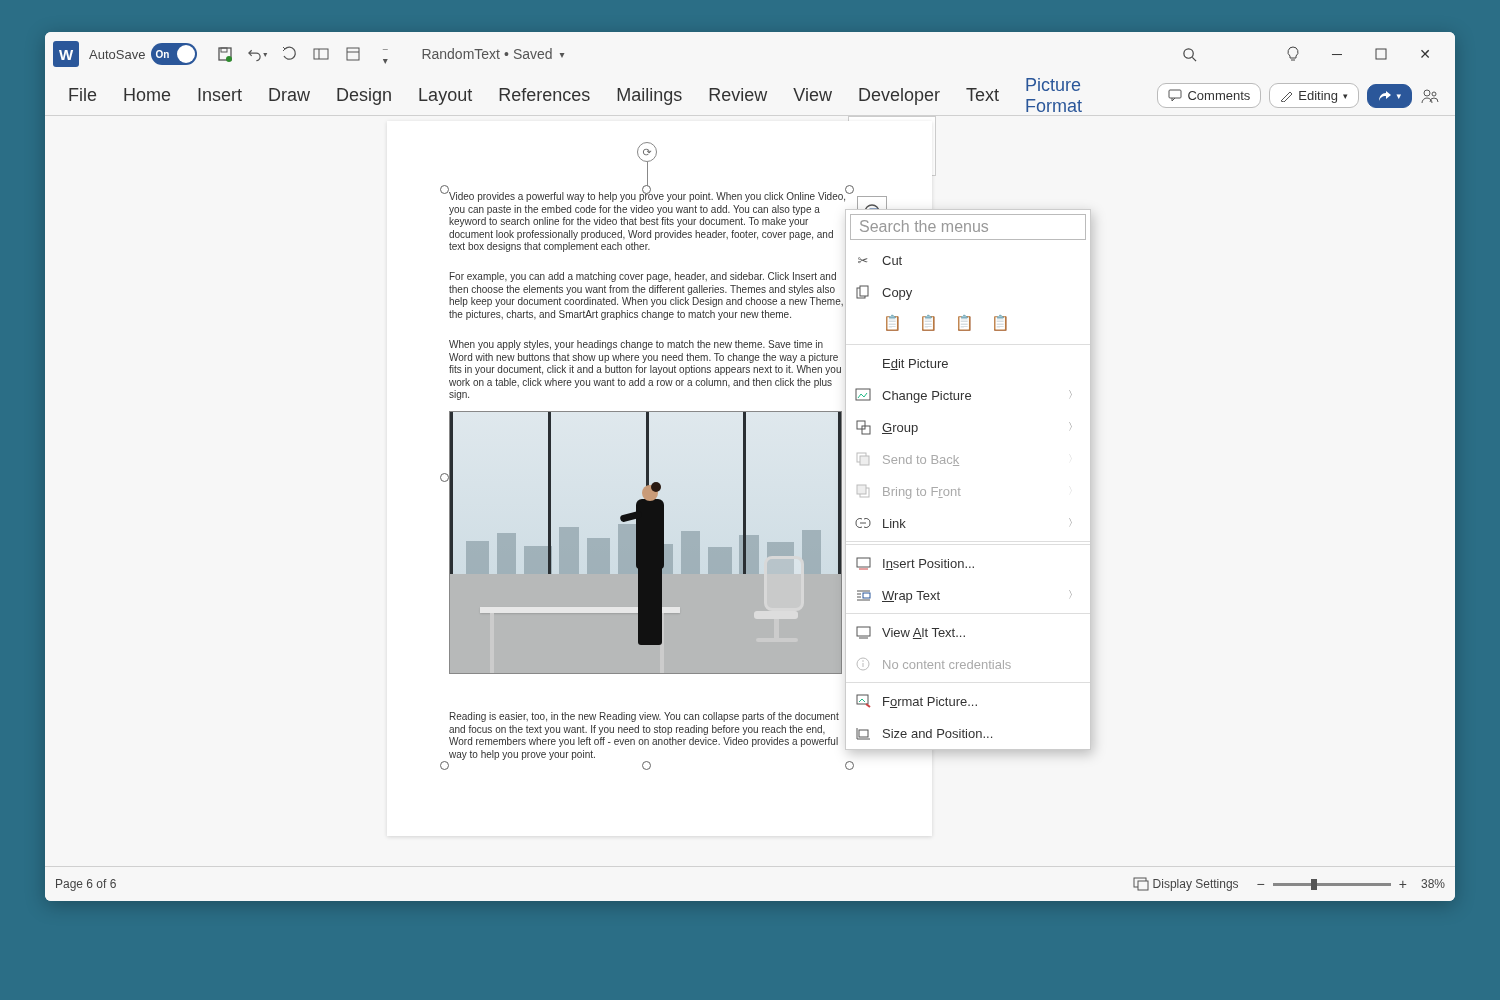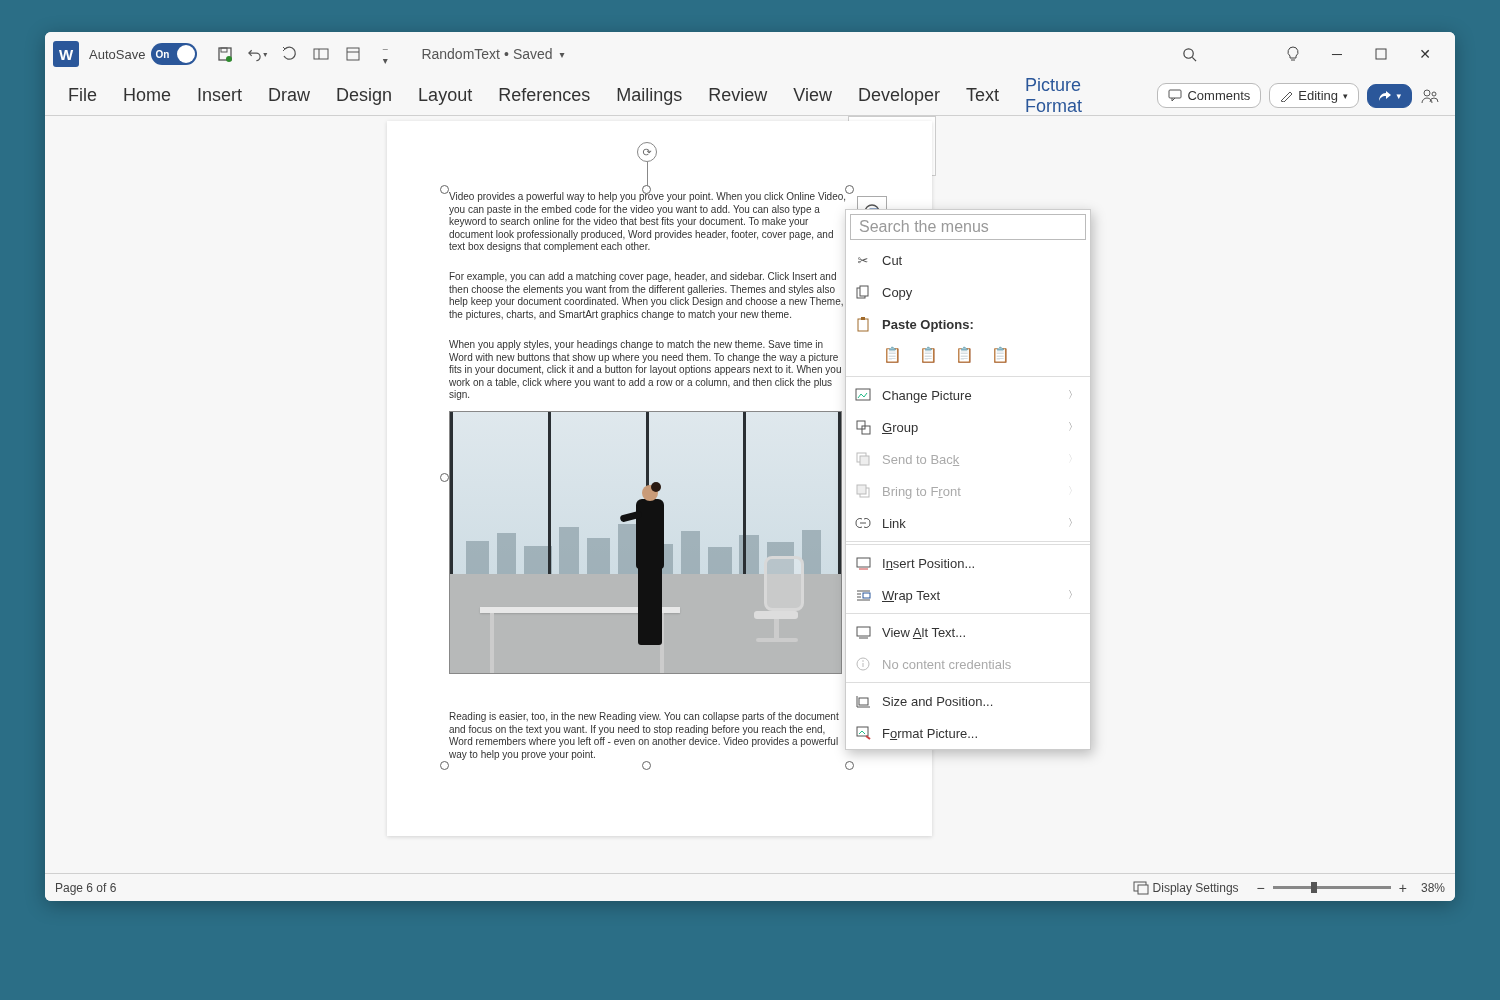"Paste Options:" div.cm-item { html: <div> <div> <svg> <rect></rect> <rect></rect> </svg> </div> <span>Paste Options:</span> </div> -> none }
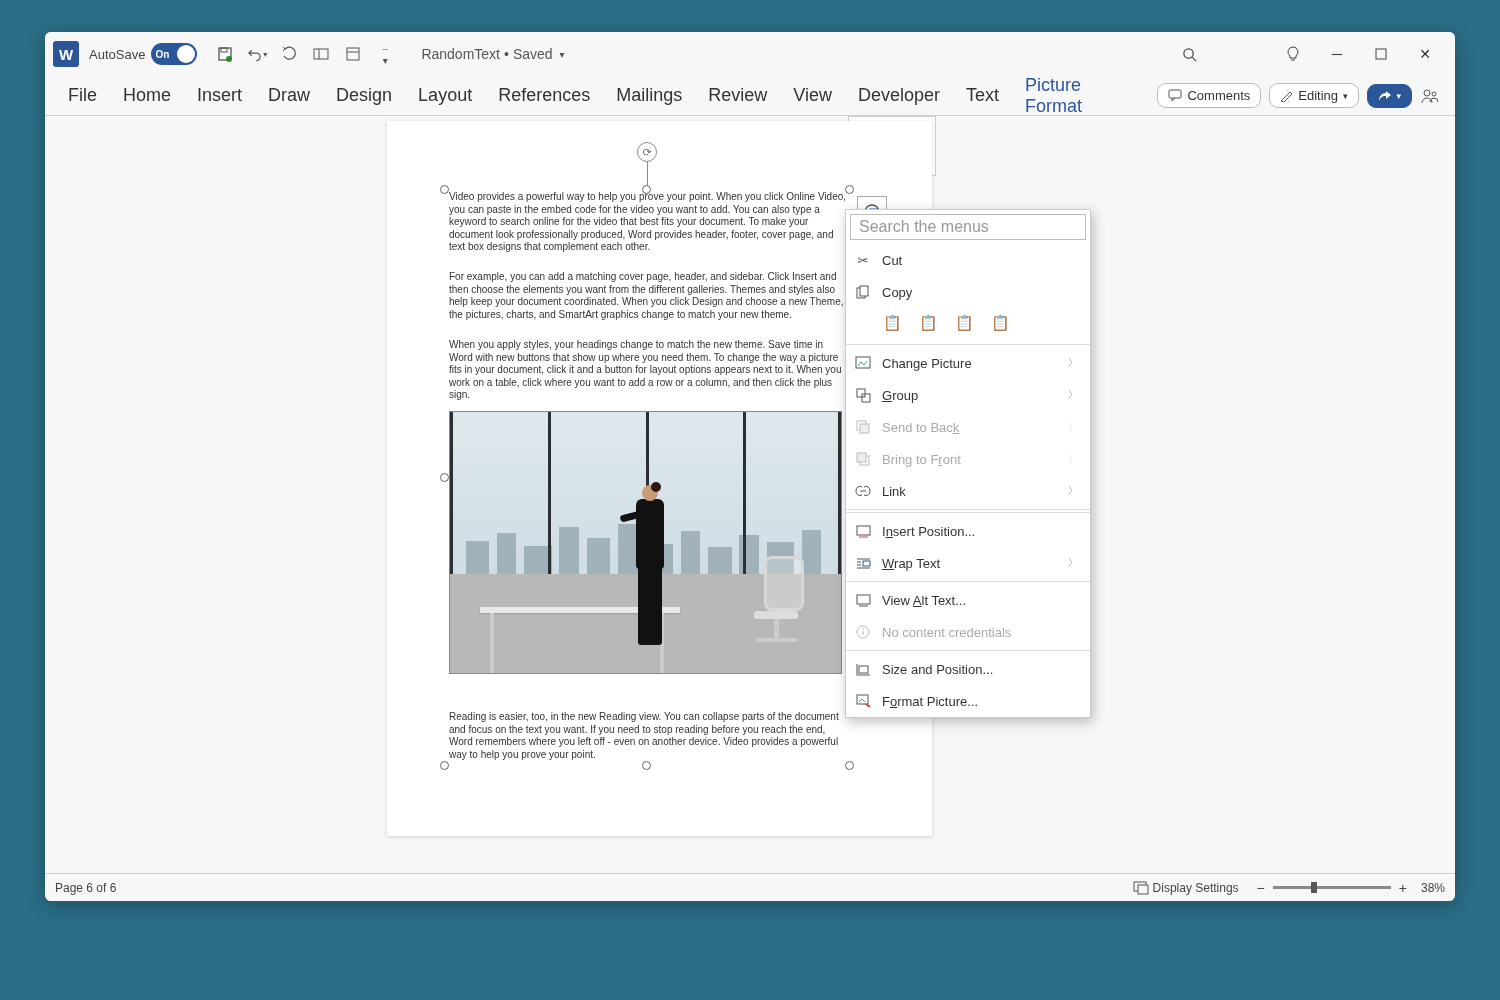"Edit Picture" div.cm-item { html: none -> <div> <div></div> <span><span>E</span><span>d</span><span>it Picture</span></span> </div> }
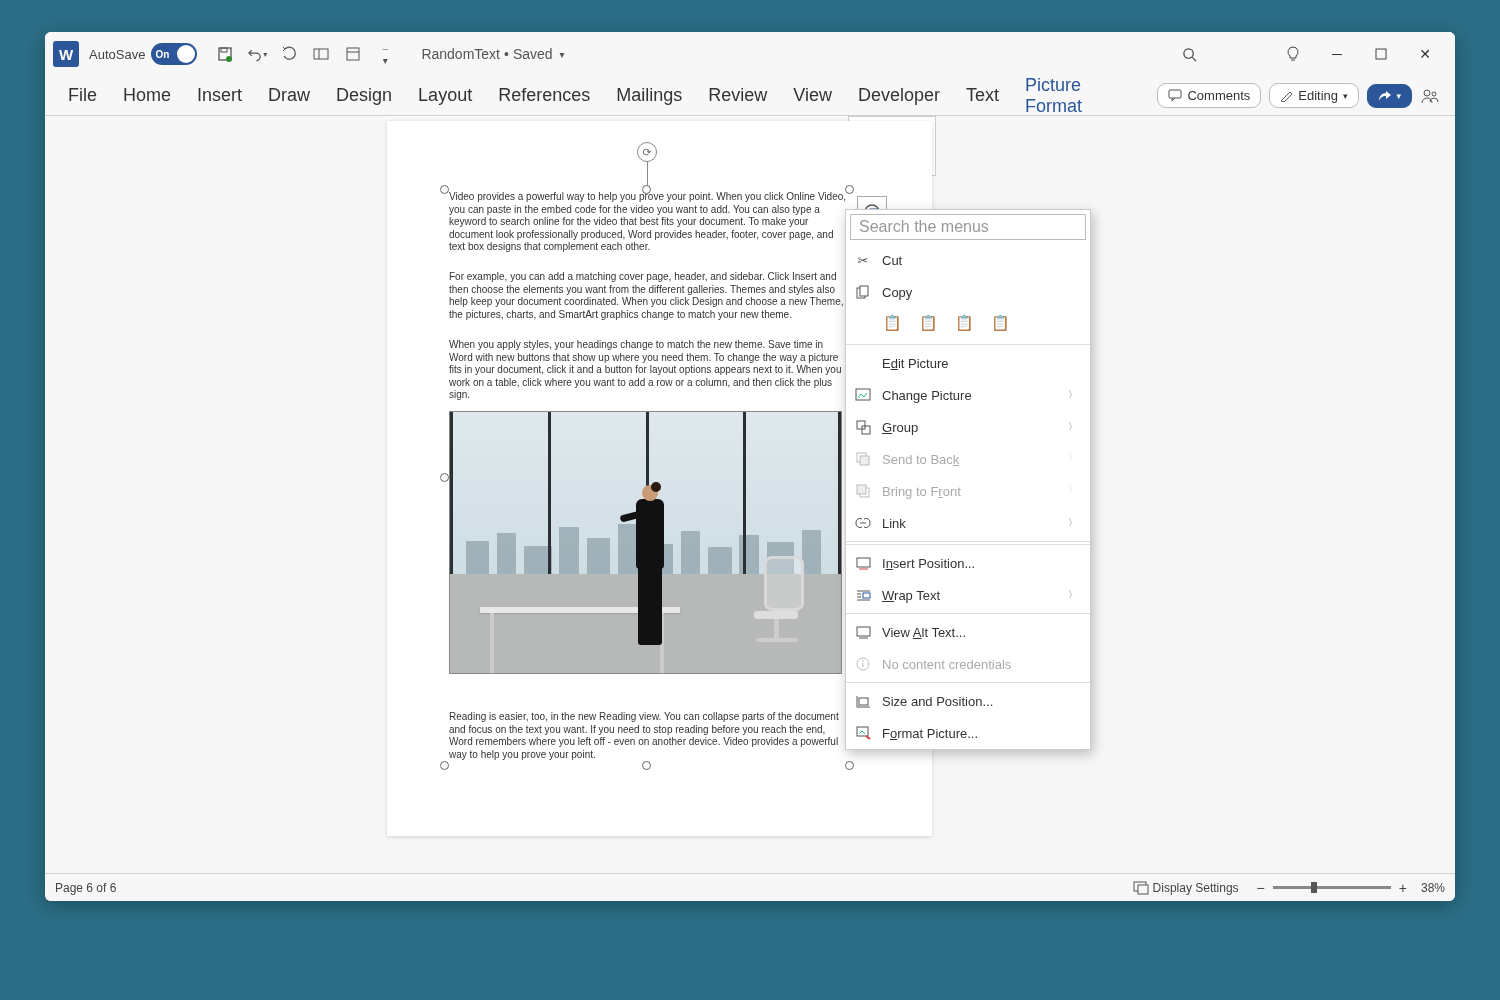"Size and Position..." div.cm-item { order: before "Format Picture..." -> after "Format Picture..." }
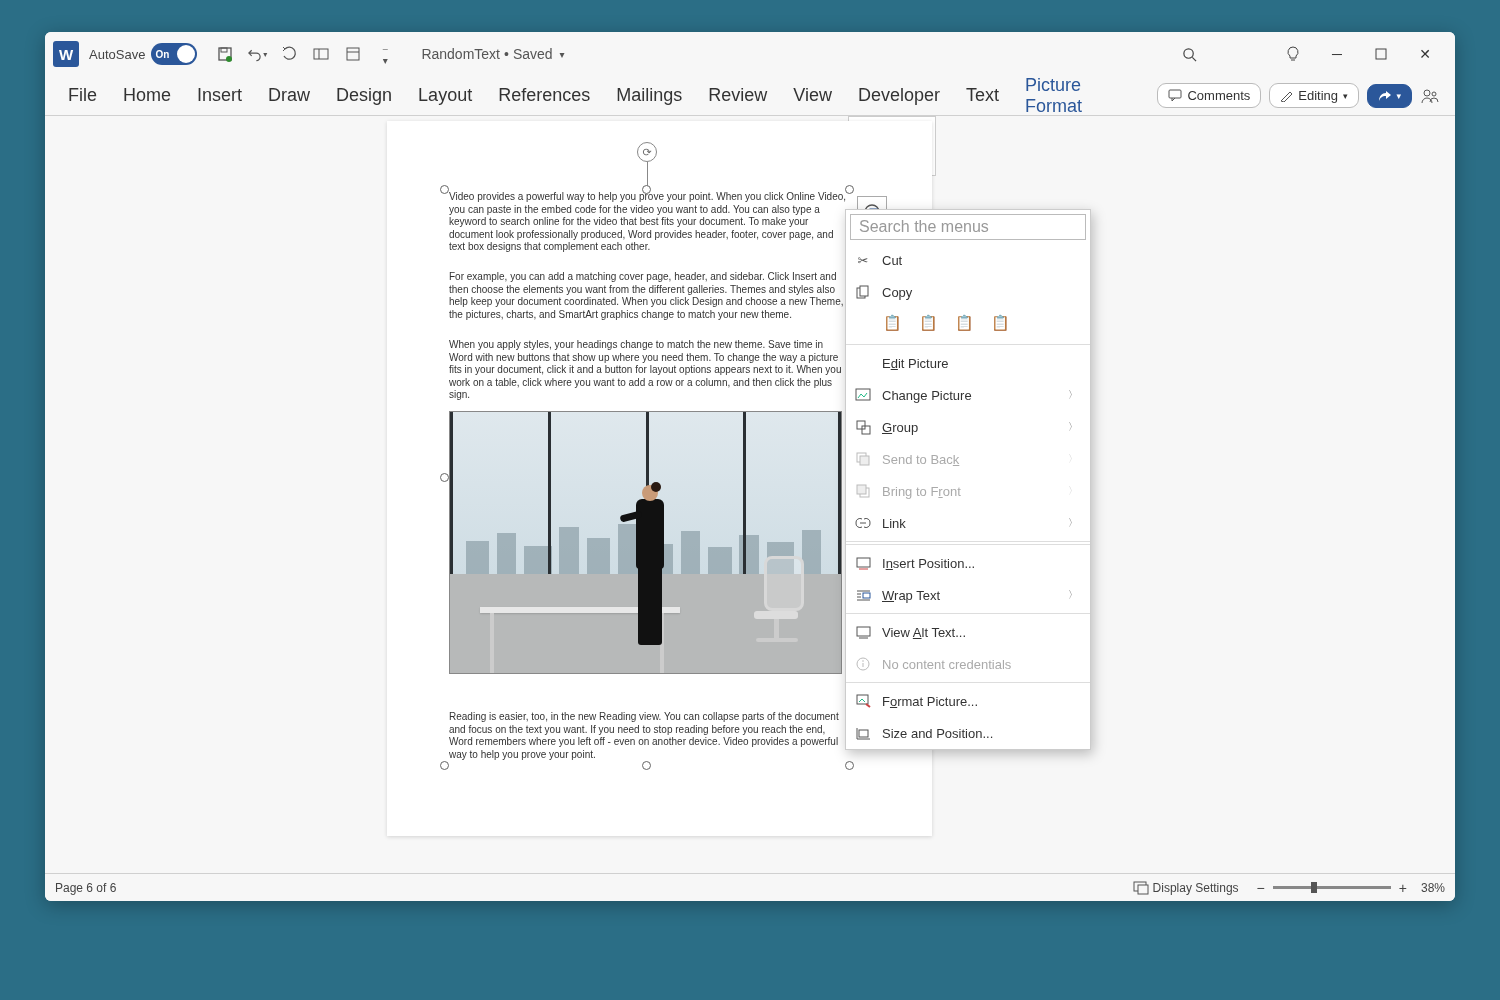"Page 6 of 6" .statusbar { height: 28px -> 35px }
